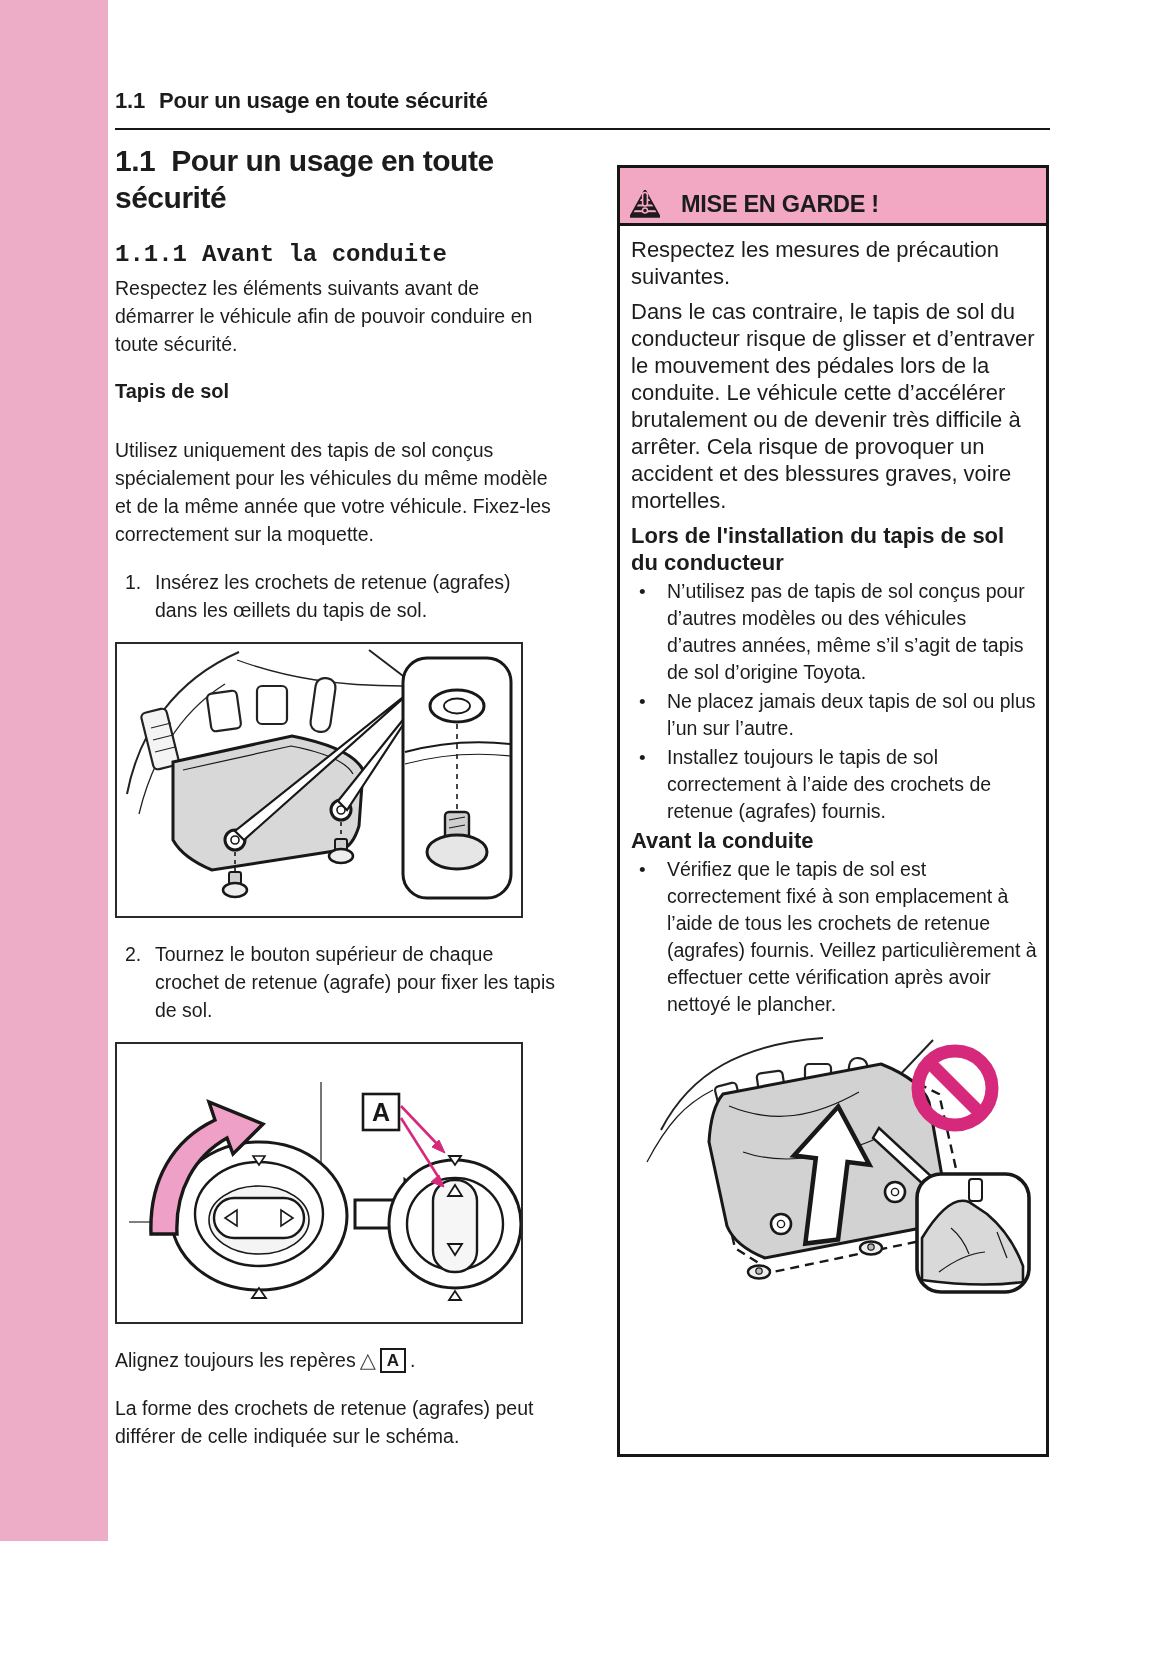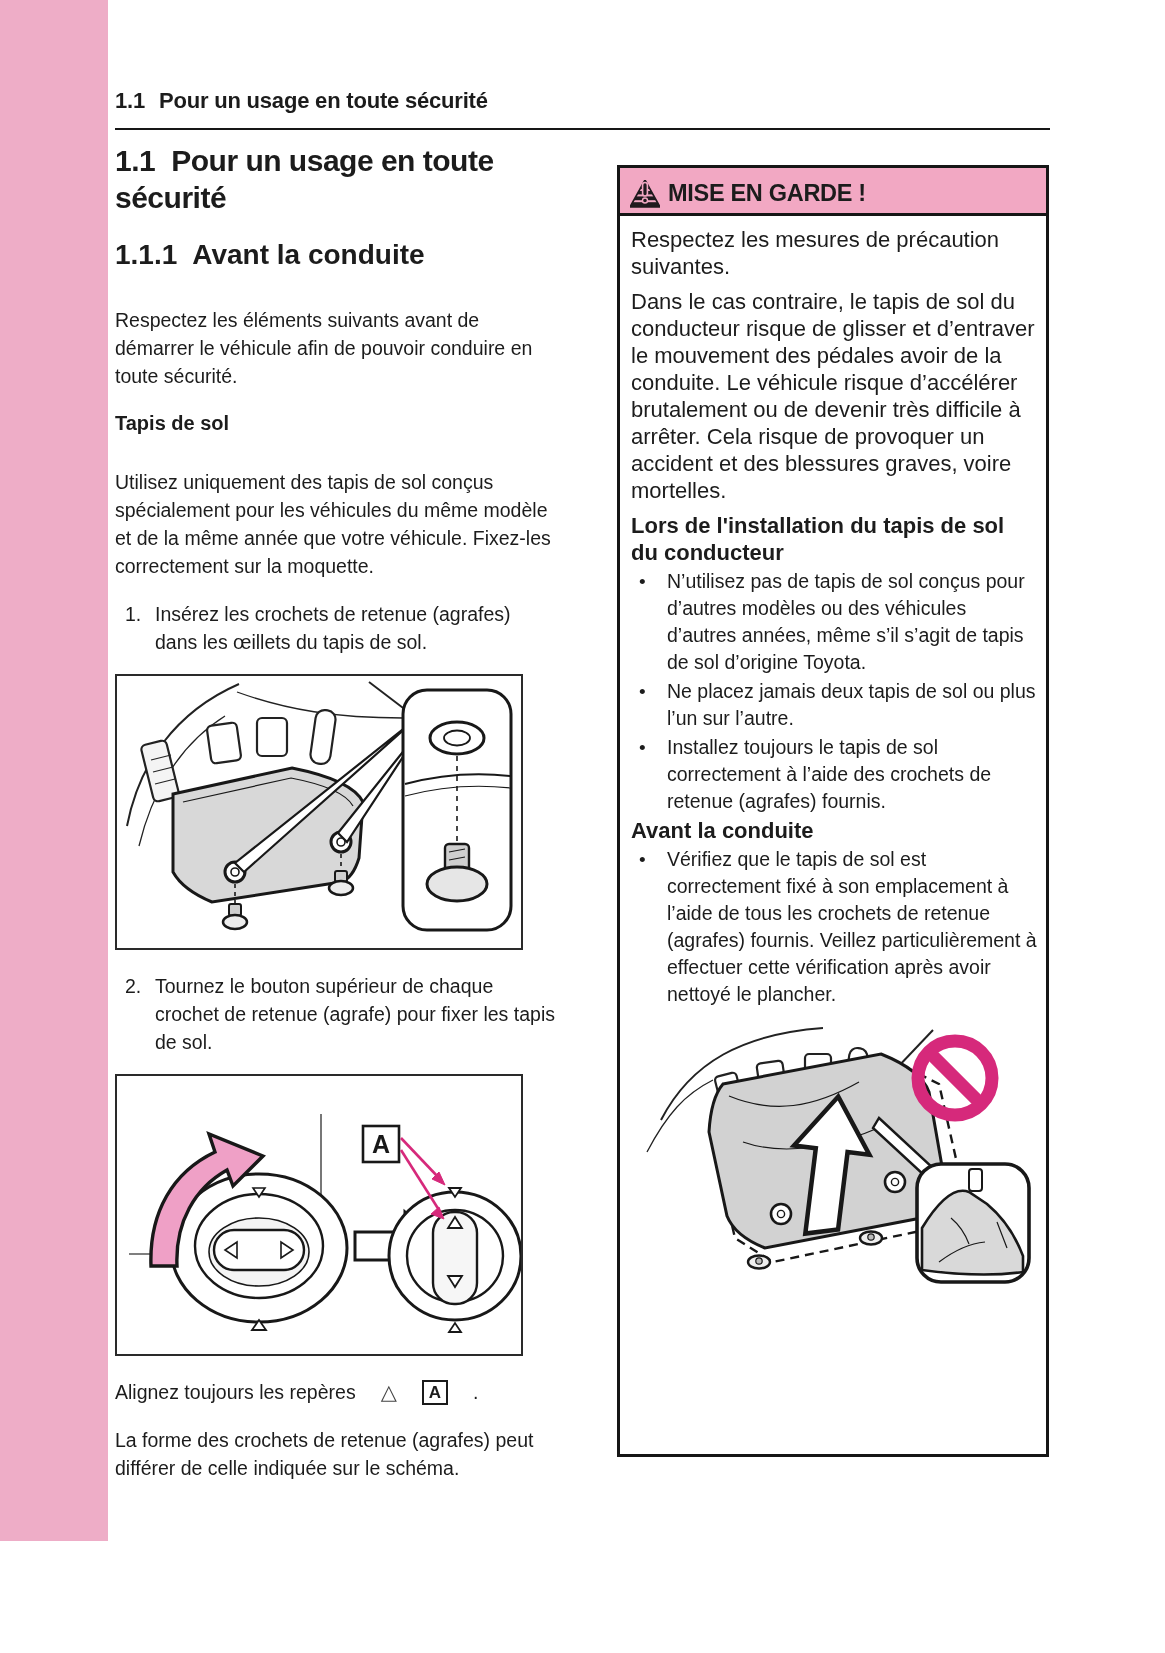"MISE EN GARDE !" .warning-header { align-items: flex-start -> flex-end; gap: 8px -> 21px; padding: 12px 10px 5px 10px -> 22px 10px 5px 10px }
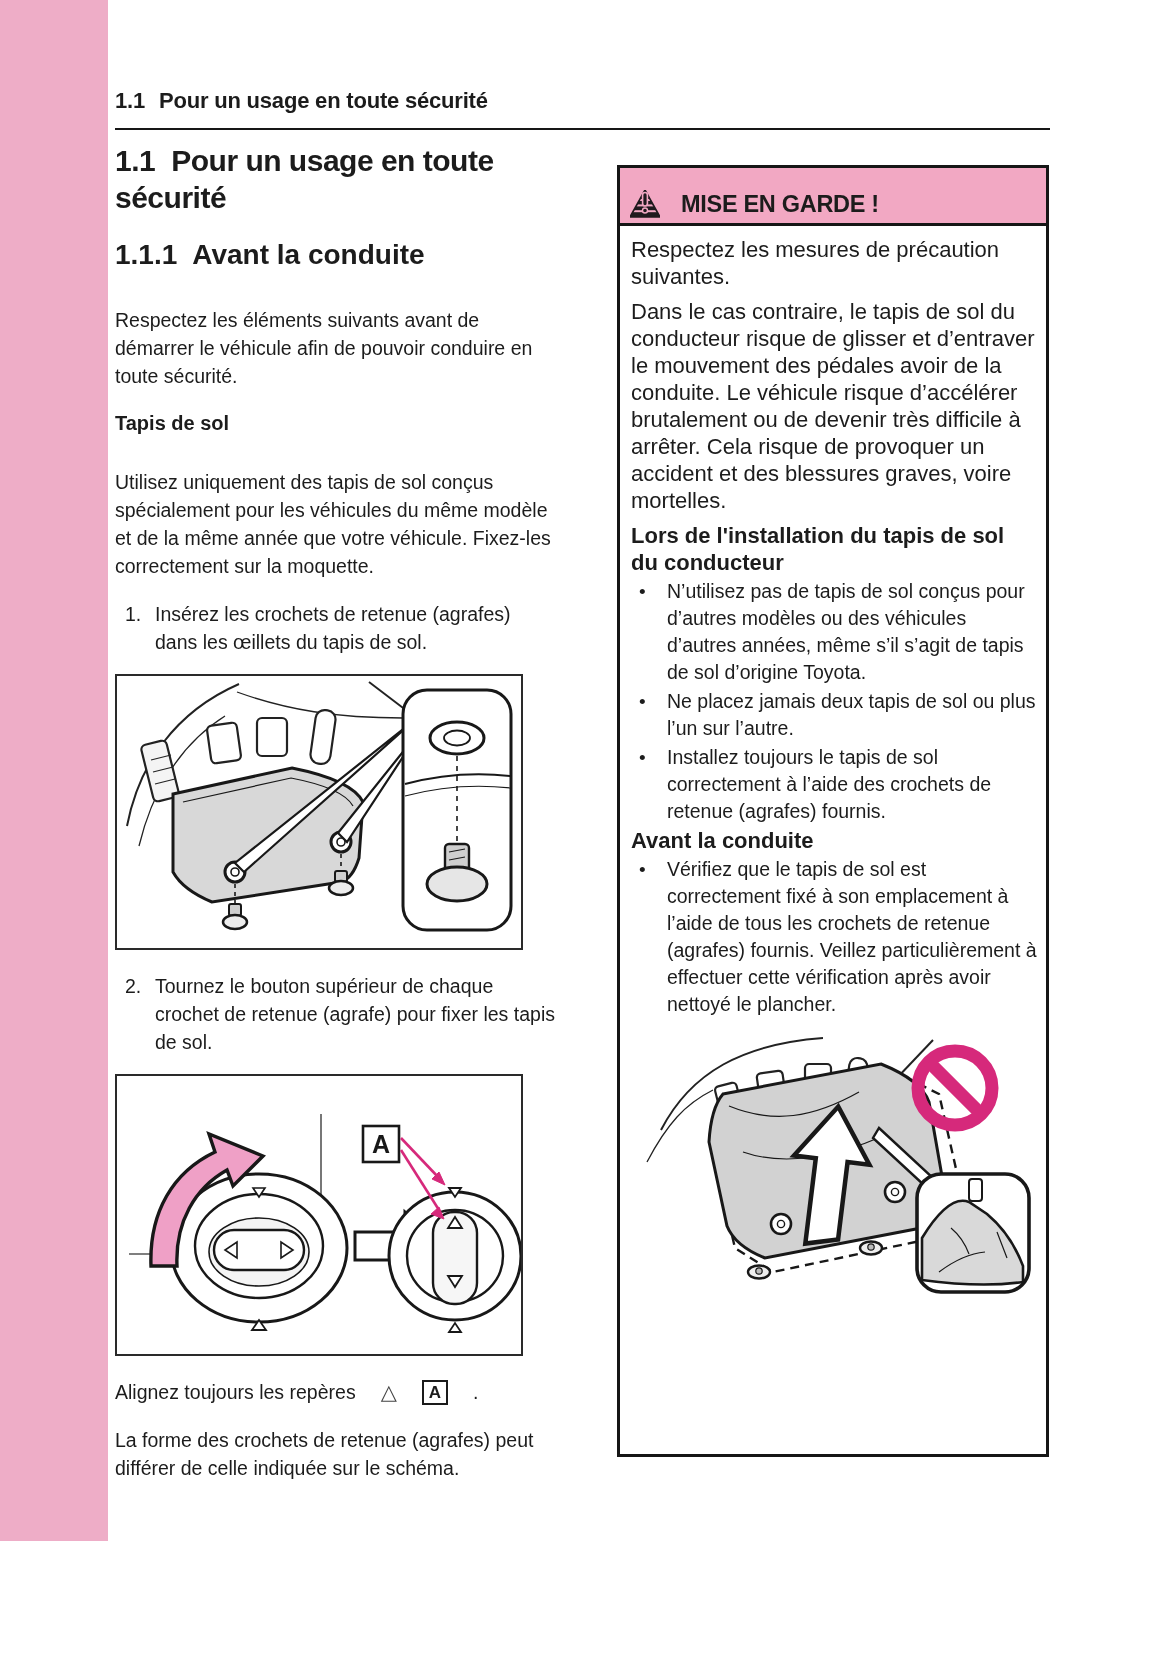"1.1.1 Avant la conduite" h2.section { font-family: none -> Liberation Mono, monospace; font-size: 28px -> 24px; margin-bottom: 36px -> 4px }
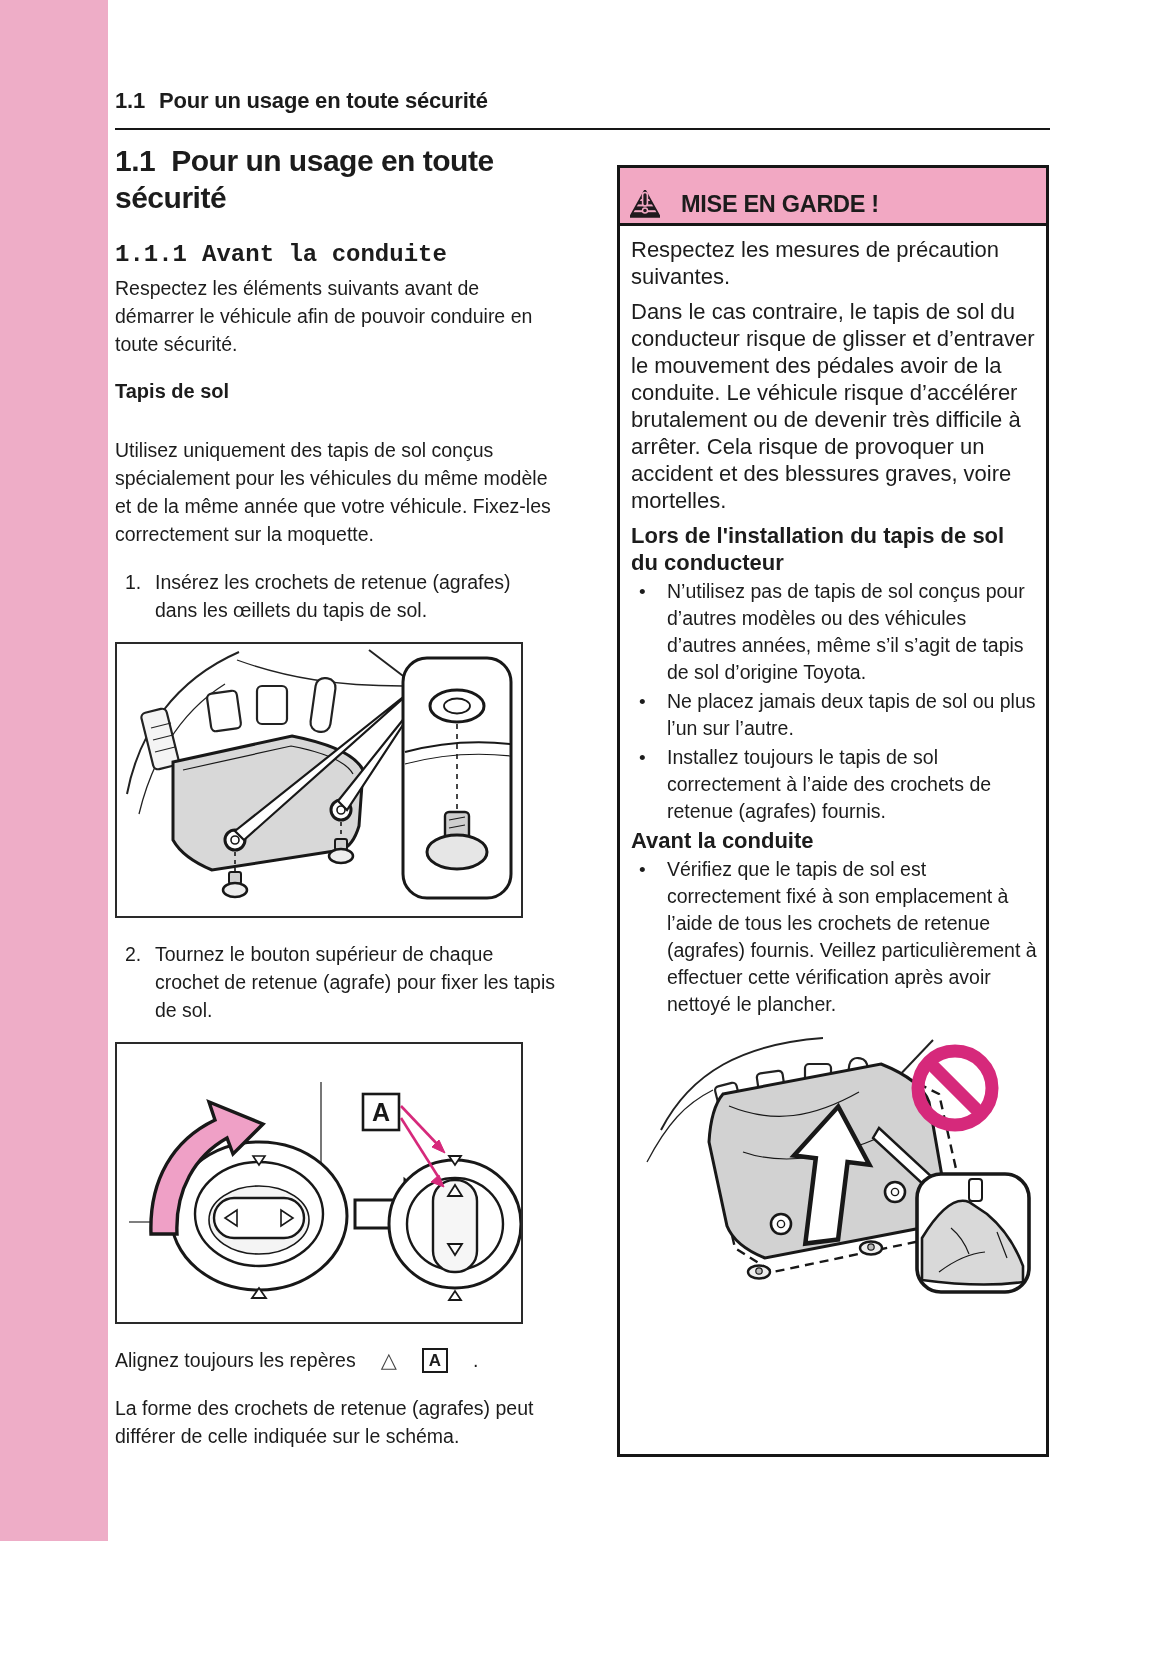"Dans le cas contraire, le" p { text: avoir de la conduite. Le véhicule risque -> lors de la conduite. Le véhicule cette }
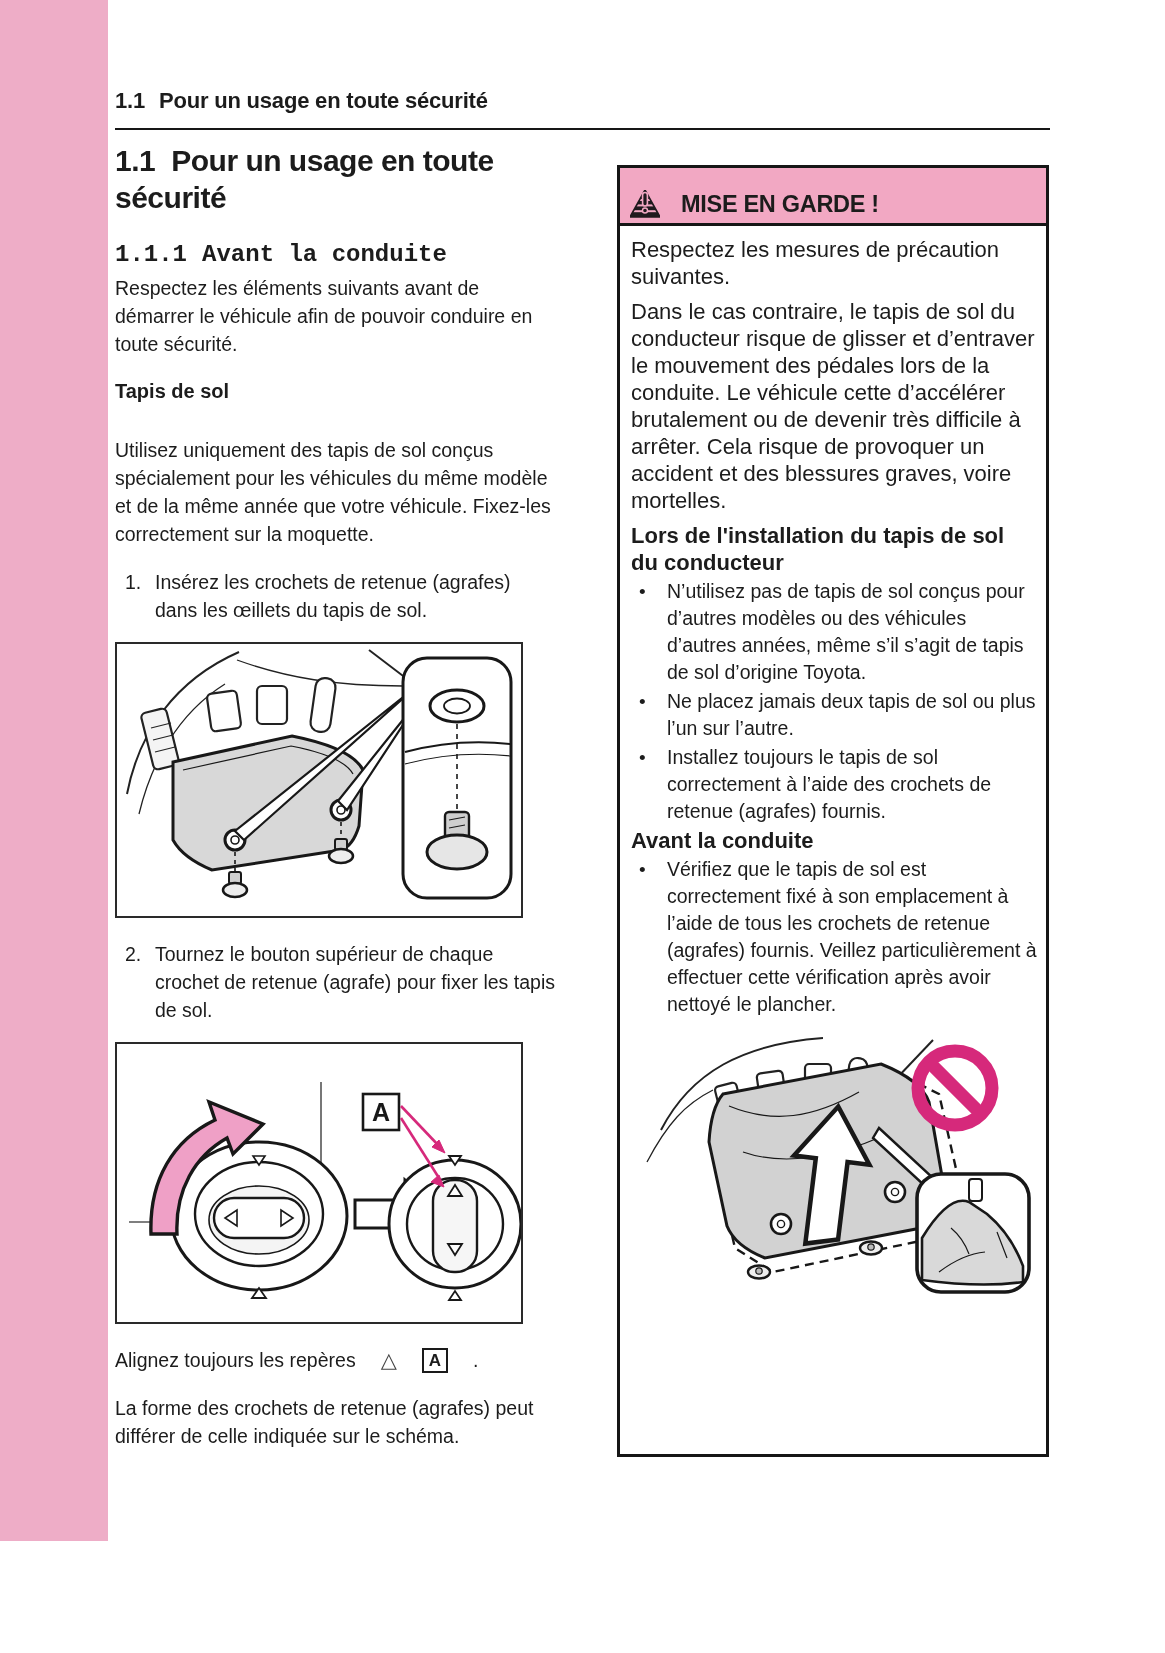"Alignez toujours les repères" .align-line { gap: 25px -> 4px }
